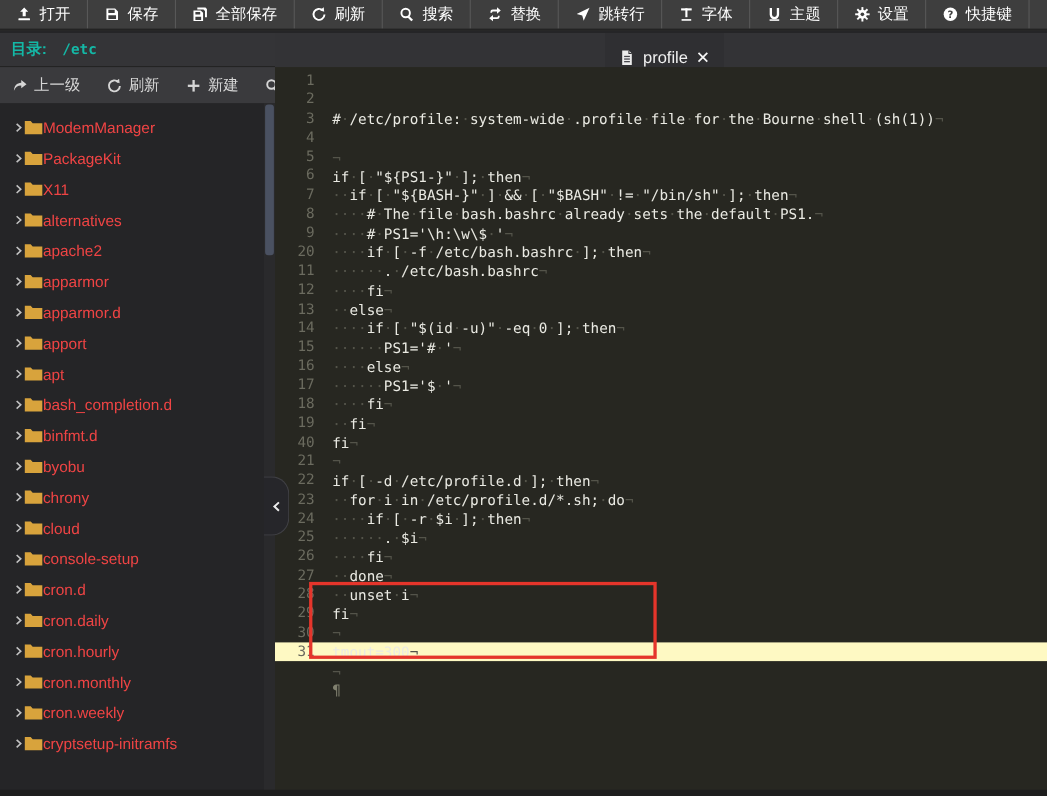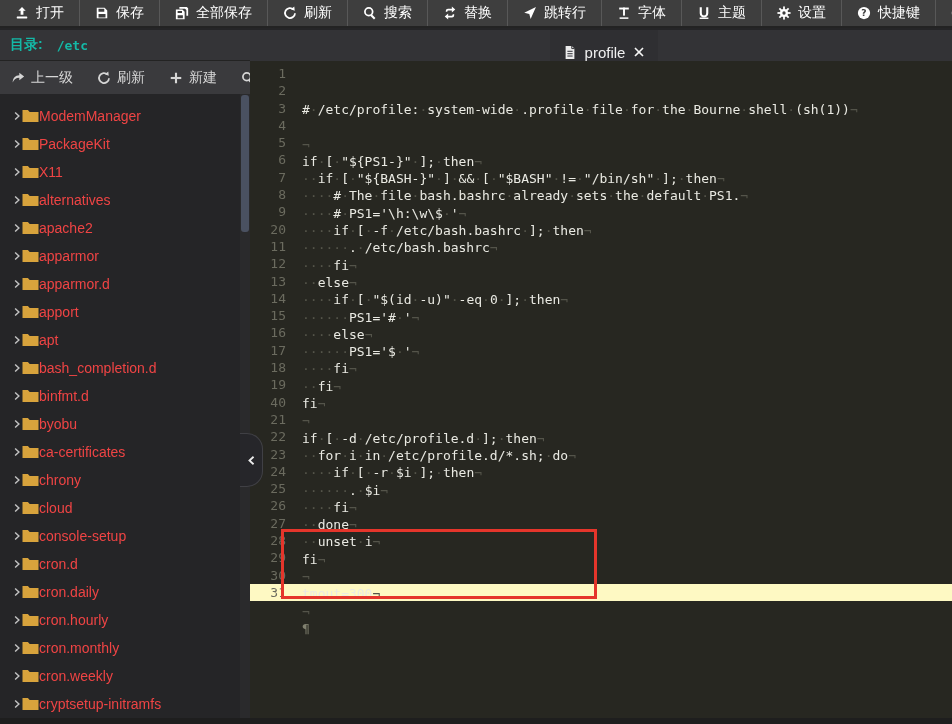"ca-certificates" div.trow { html: <div> <span> <svg> <path></path> </svg> </span> <span> <svg> <path></path> </svg> </span> <span>ca-certificates</span> </div> -> none }
